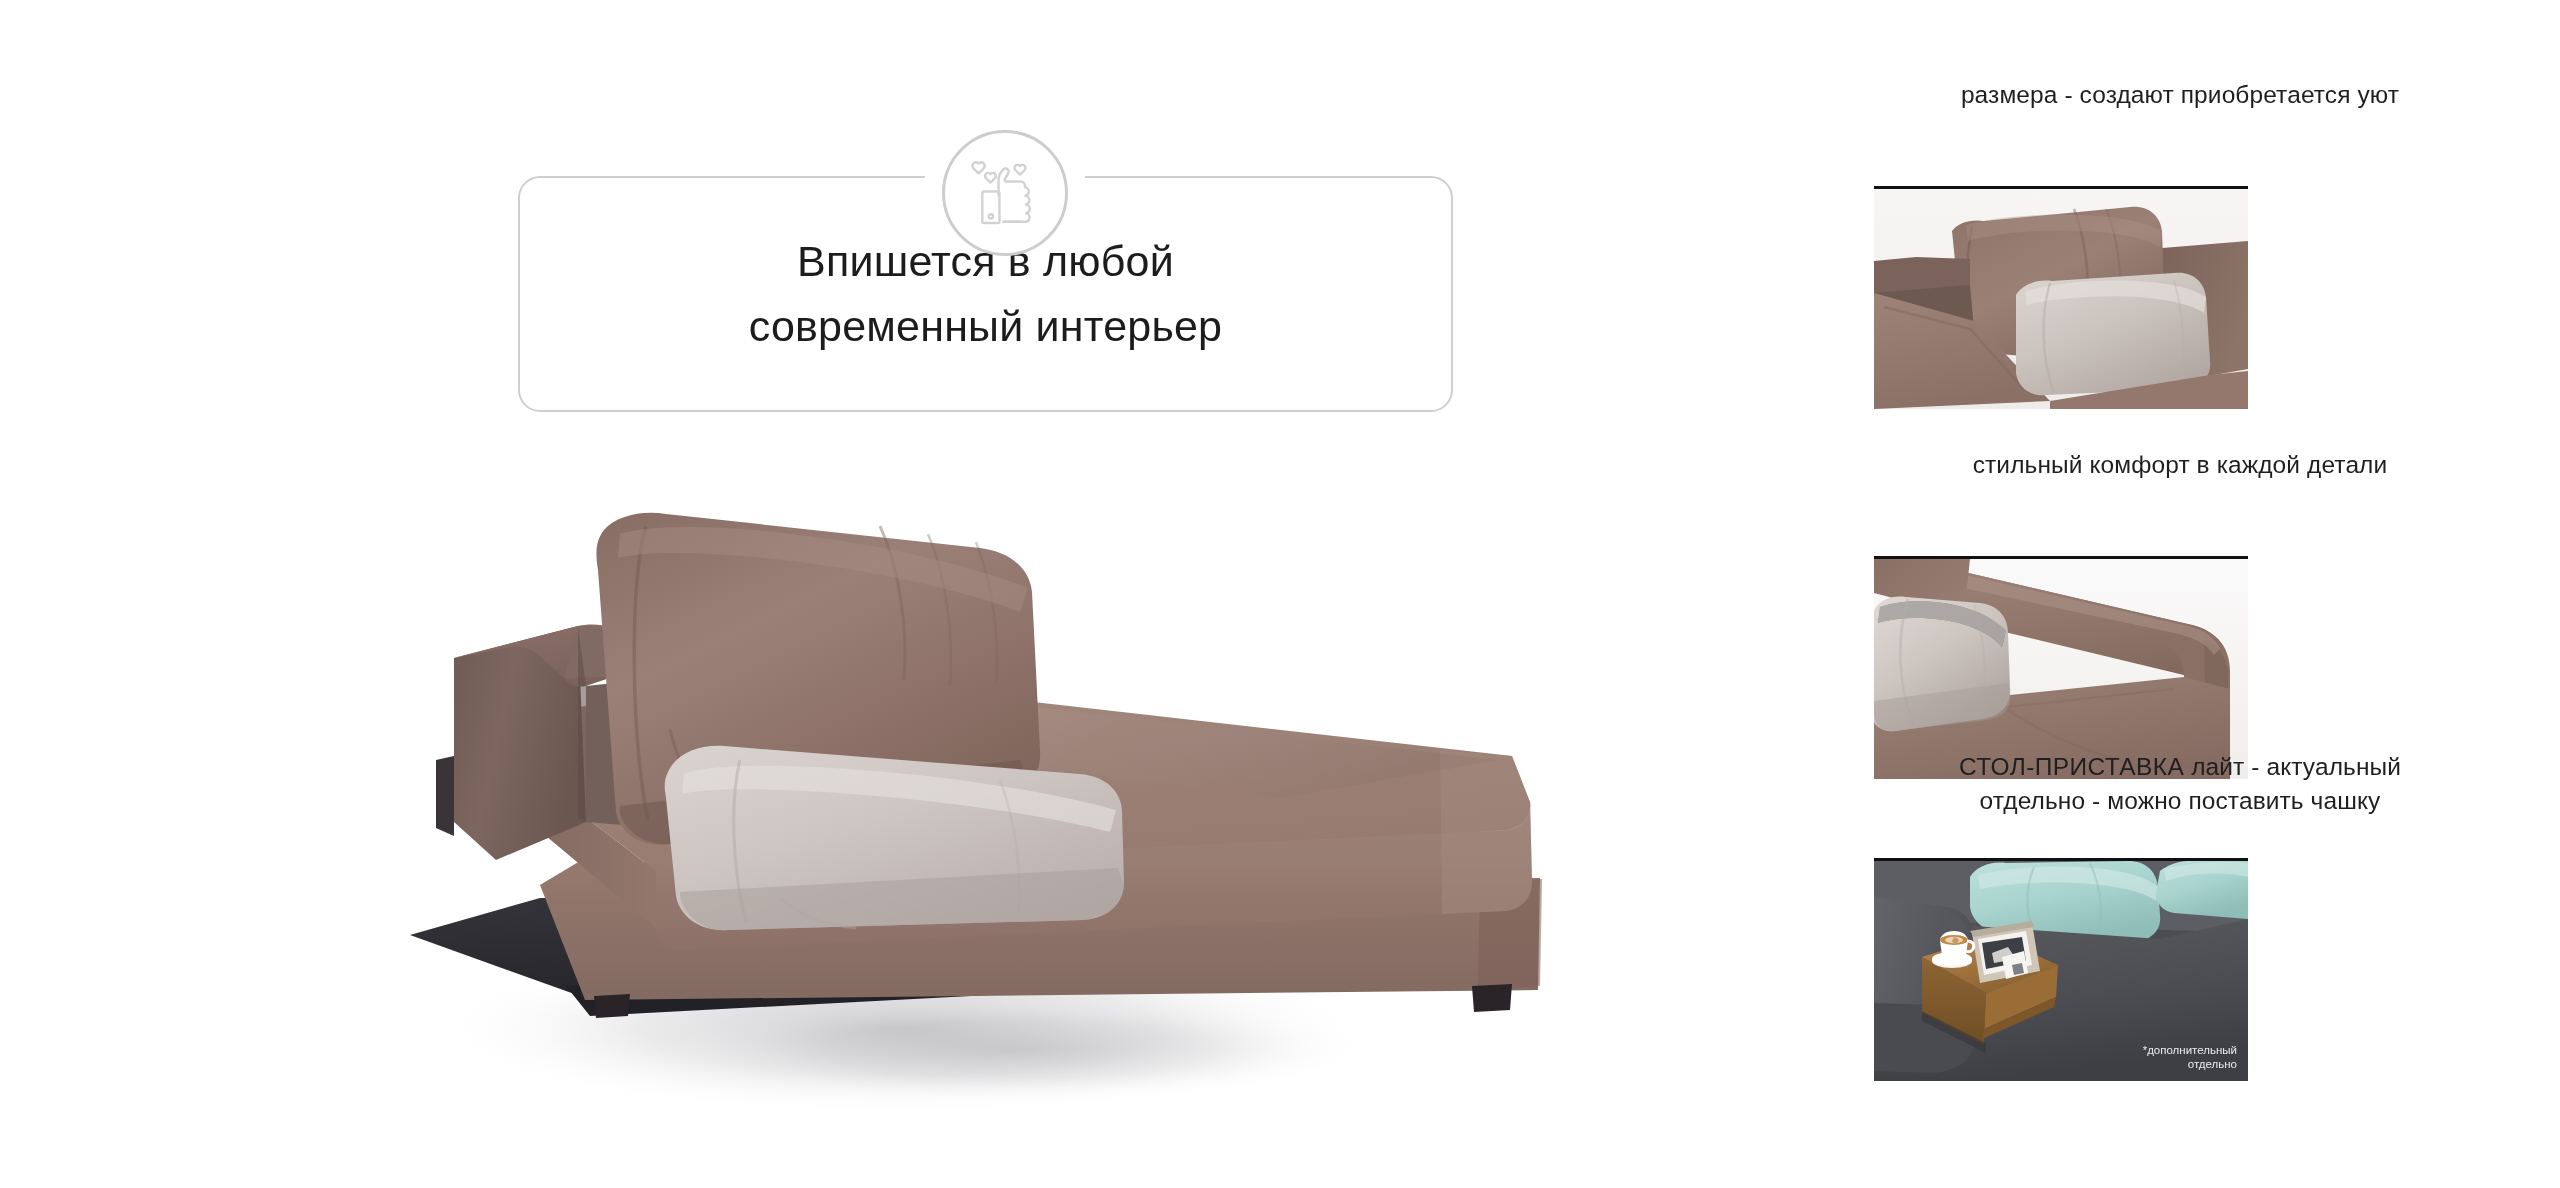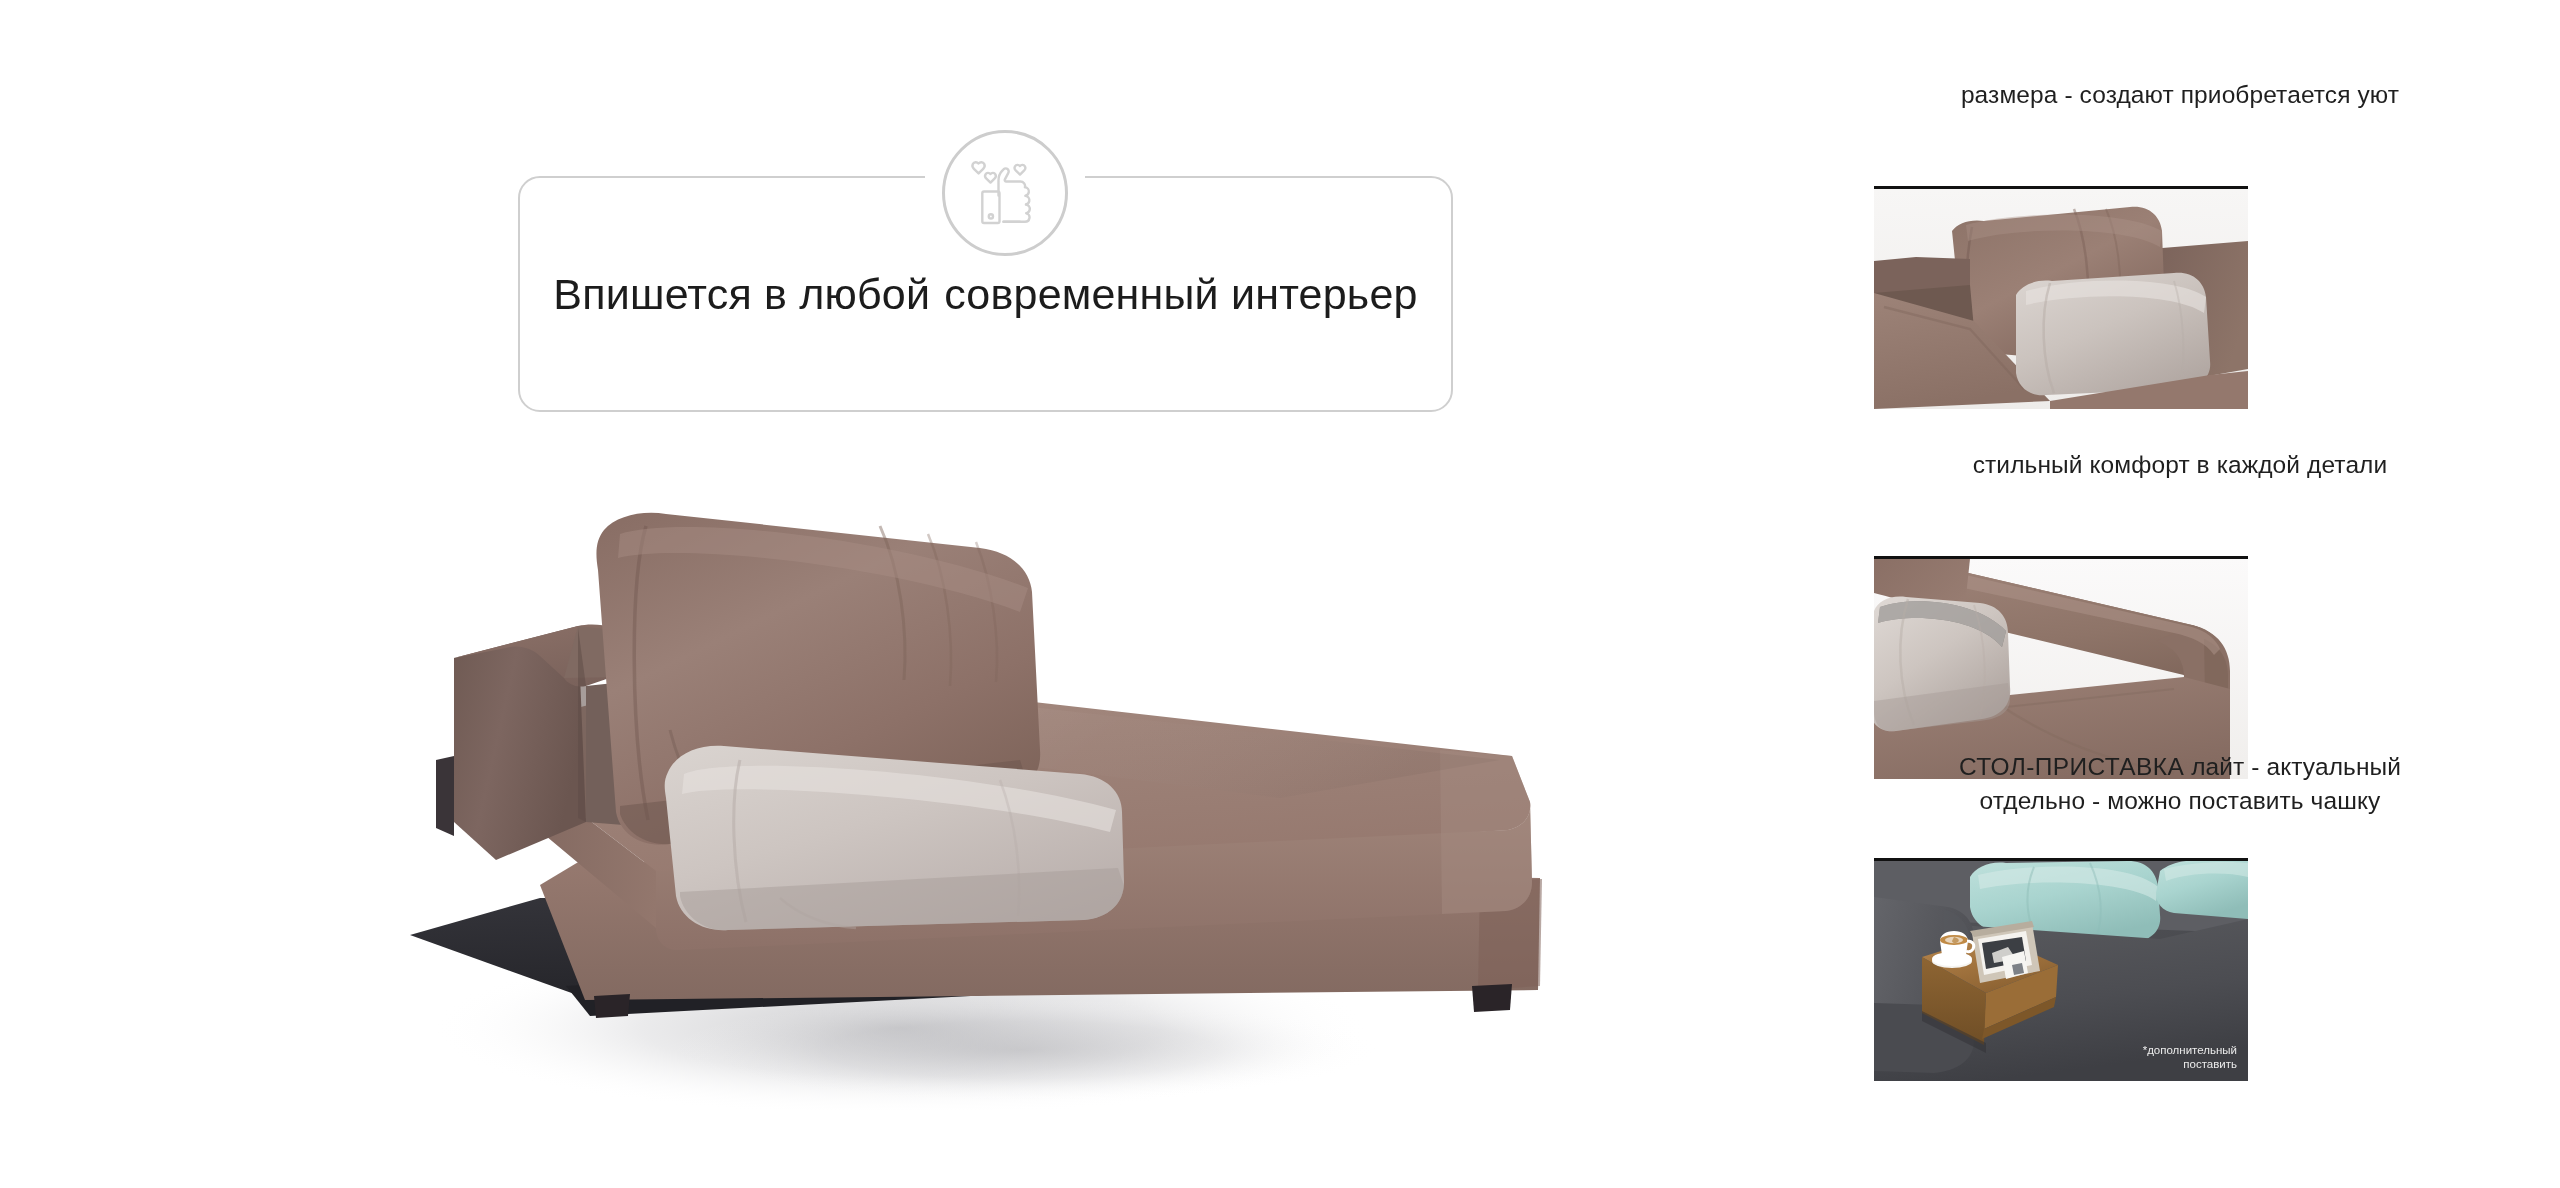"Впишется в любой" #headline-text { flex-direction: row -> column }
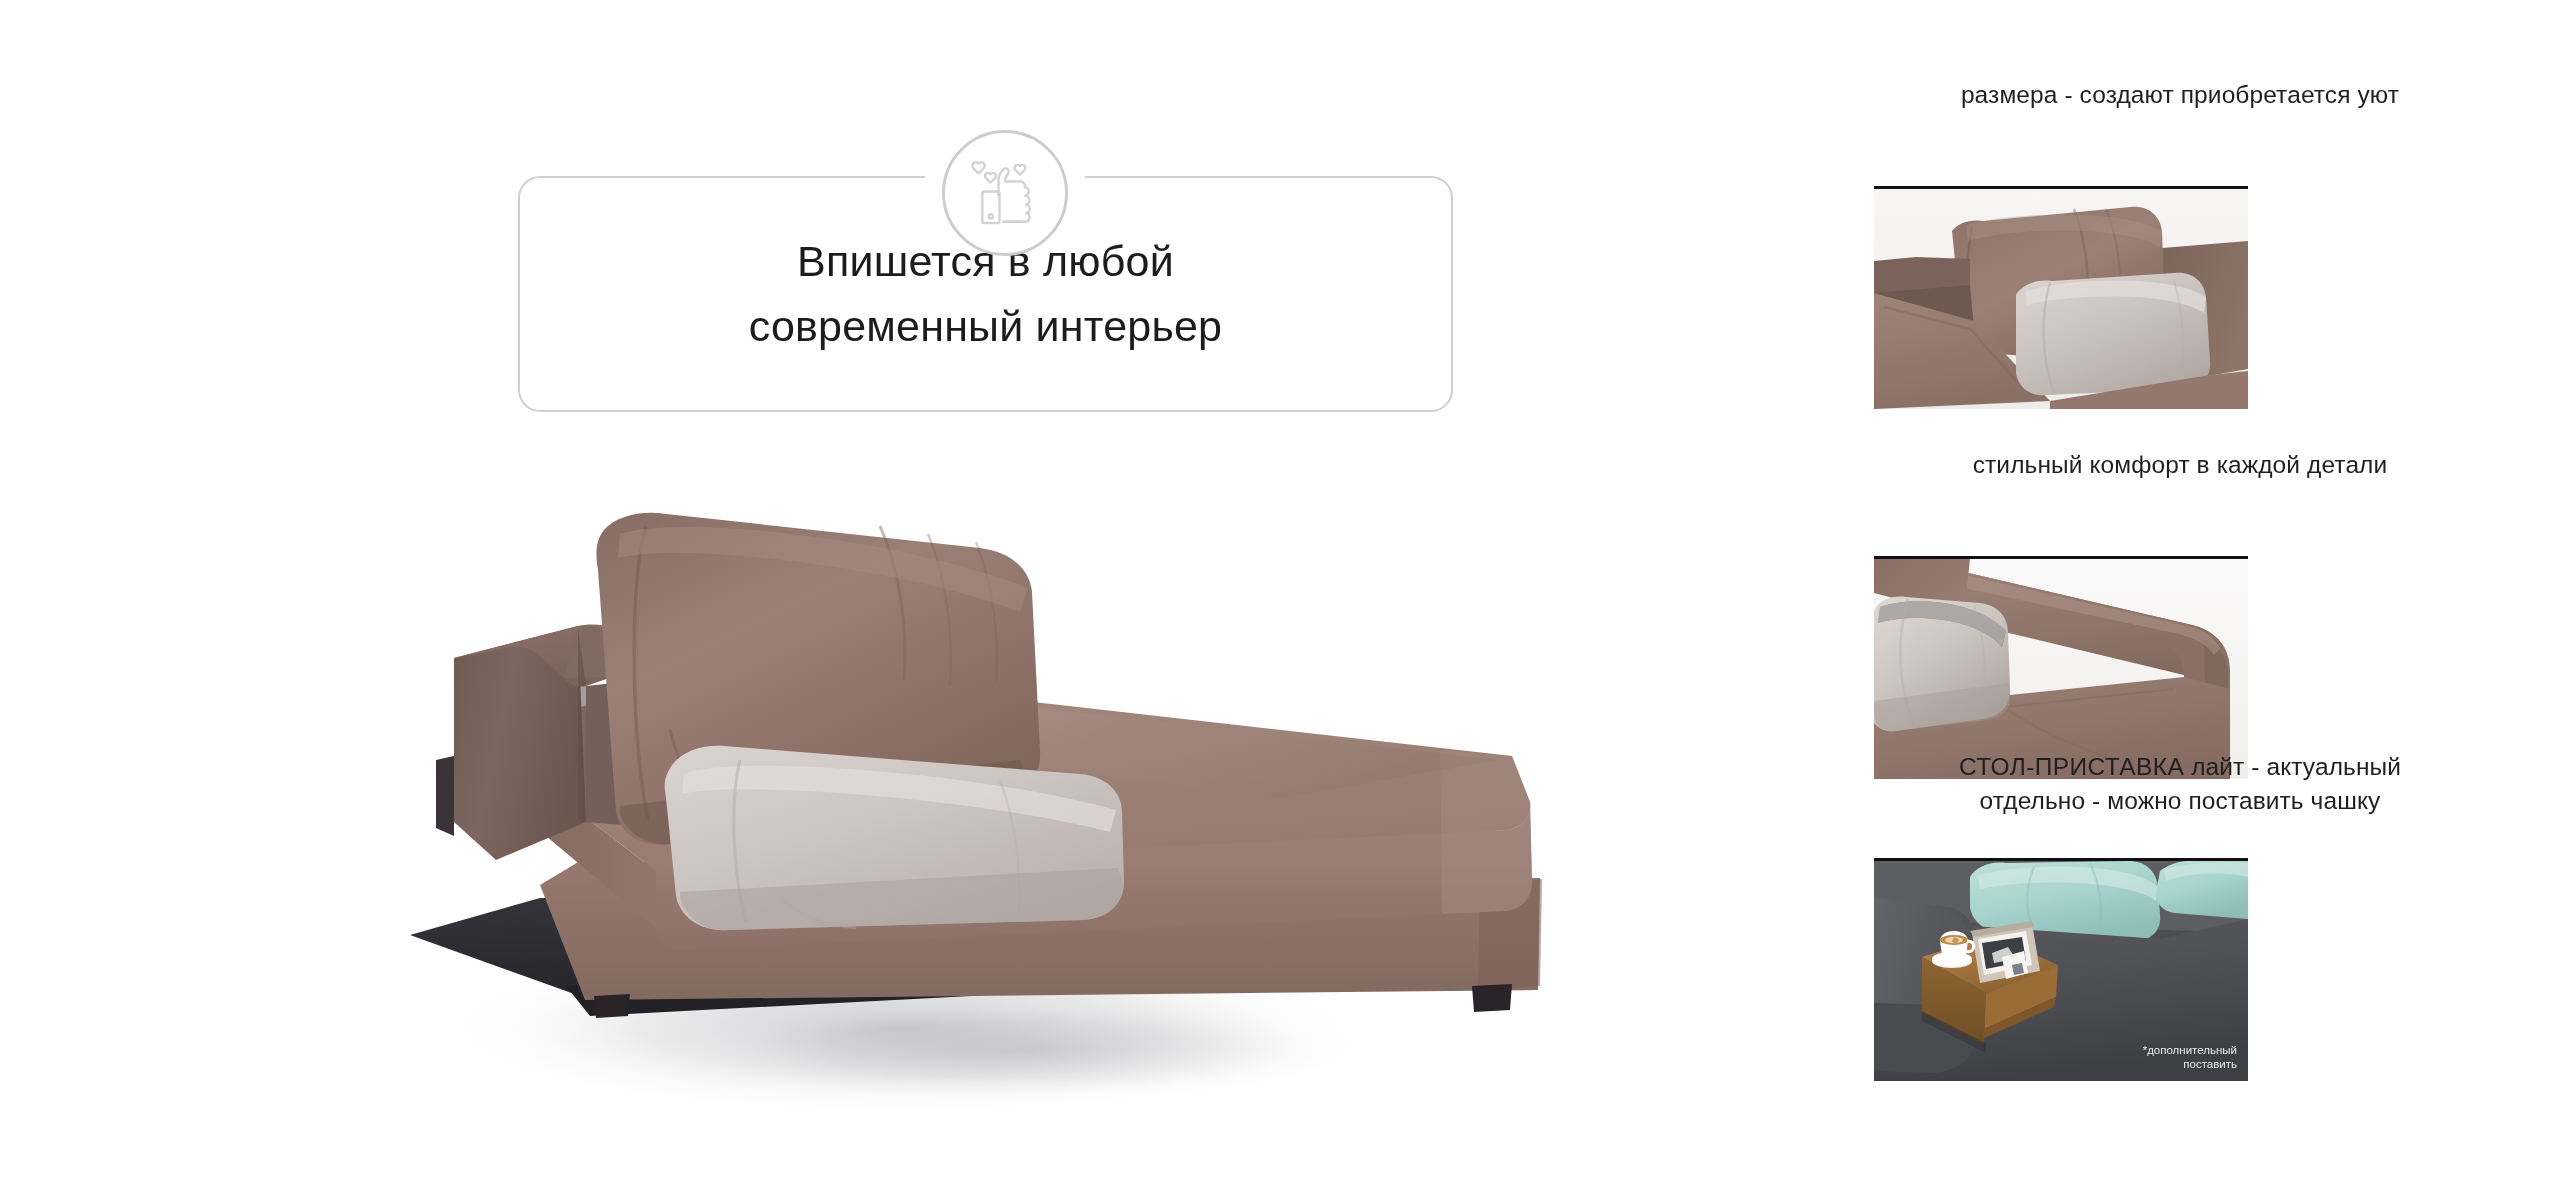"поставить" span { text: поставить -> отдельно }
